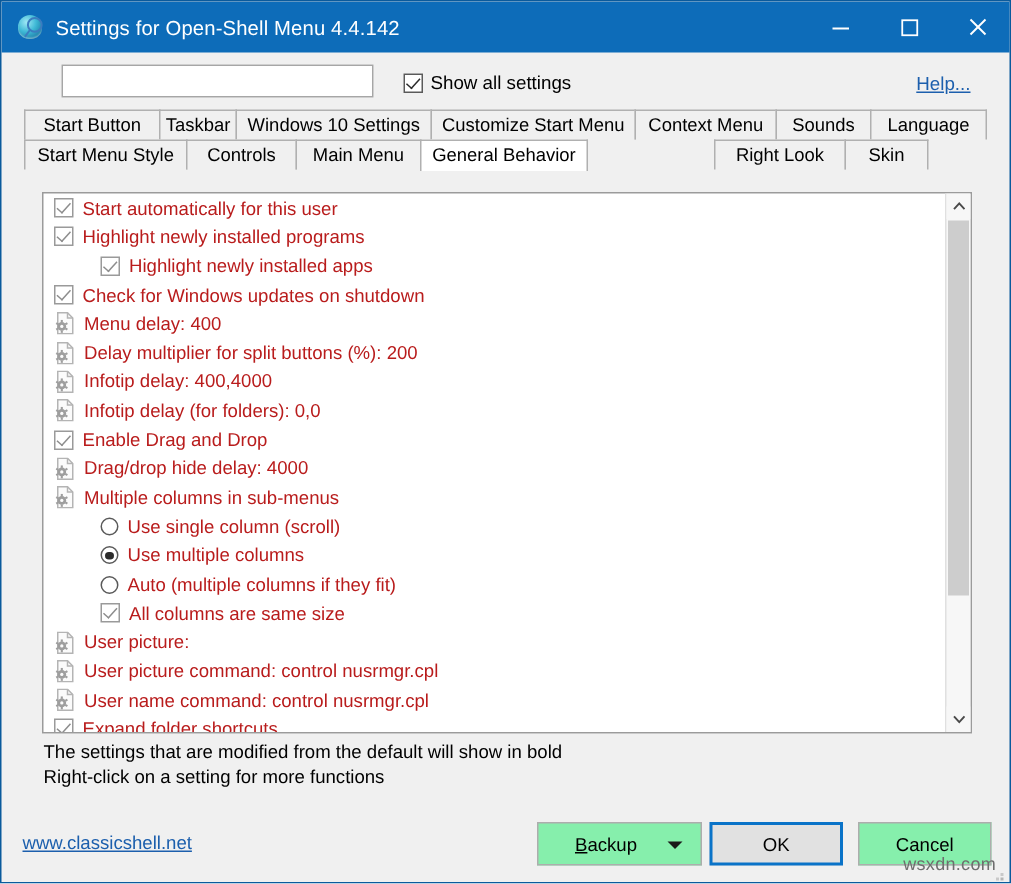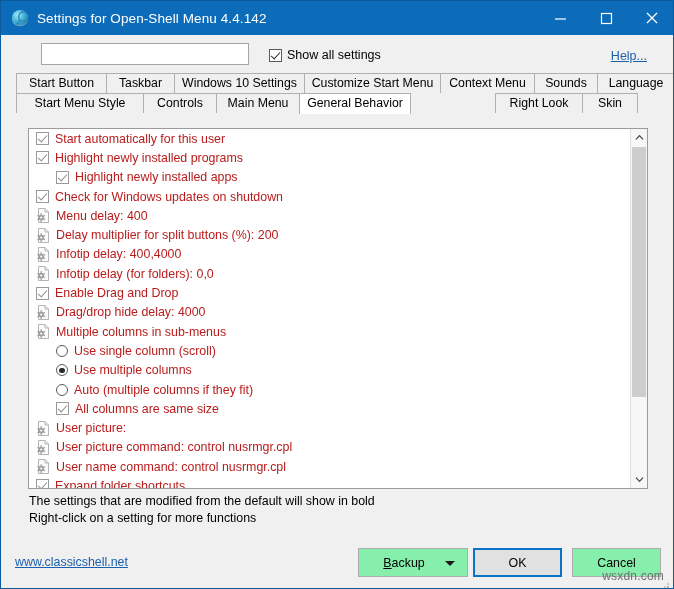"Taskbar" div.tab { width: 69px -> 52px }
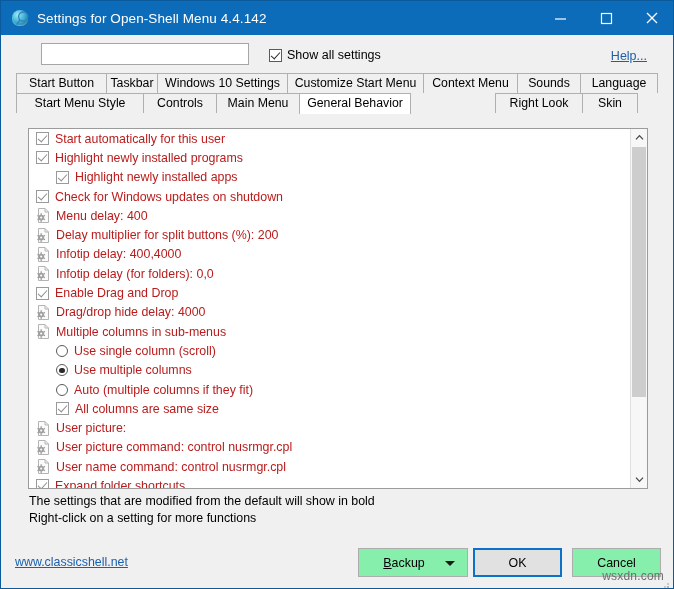"Start Menu Style" div.tab { width: 128px -> 109px }
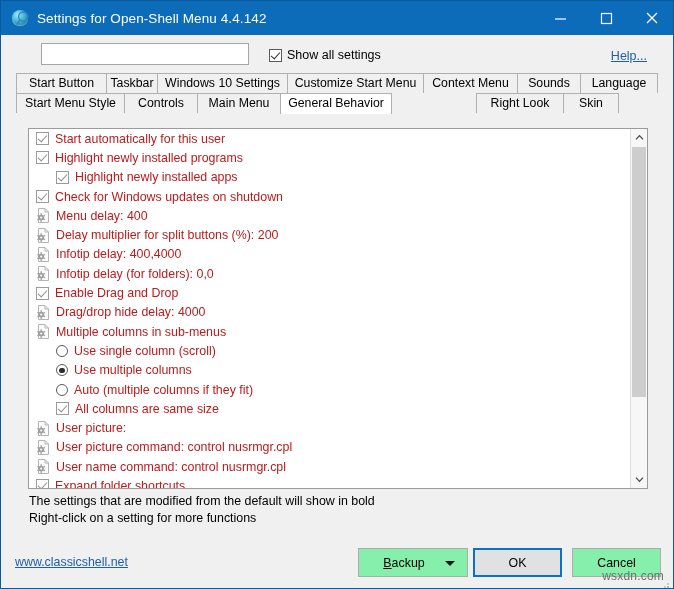"Highlight newly installed apps" .item.ind1 { padding-left: 27px -> 38px }
